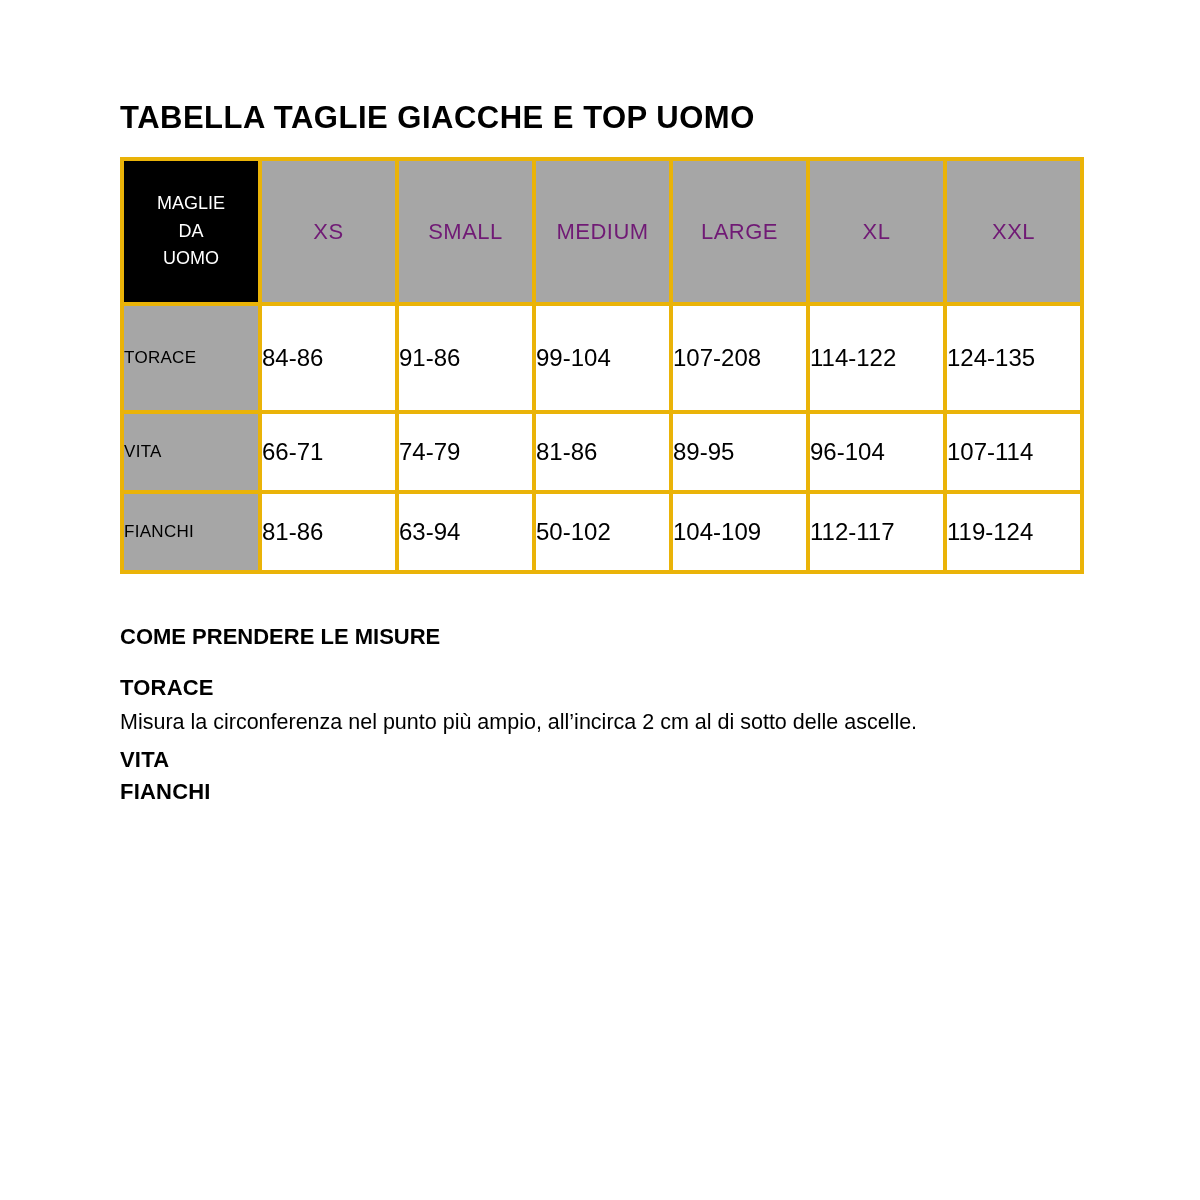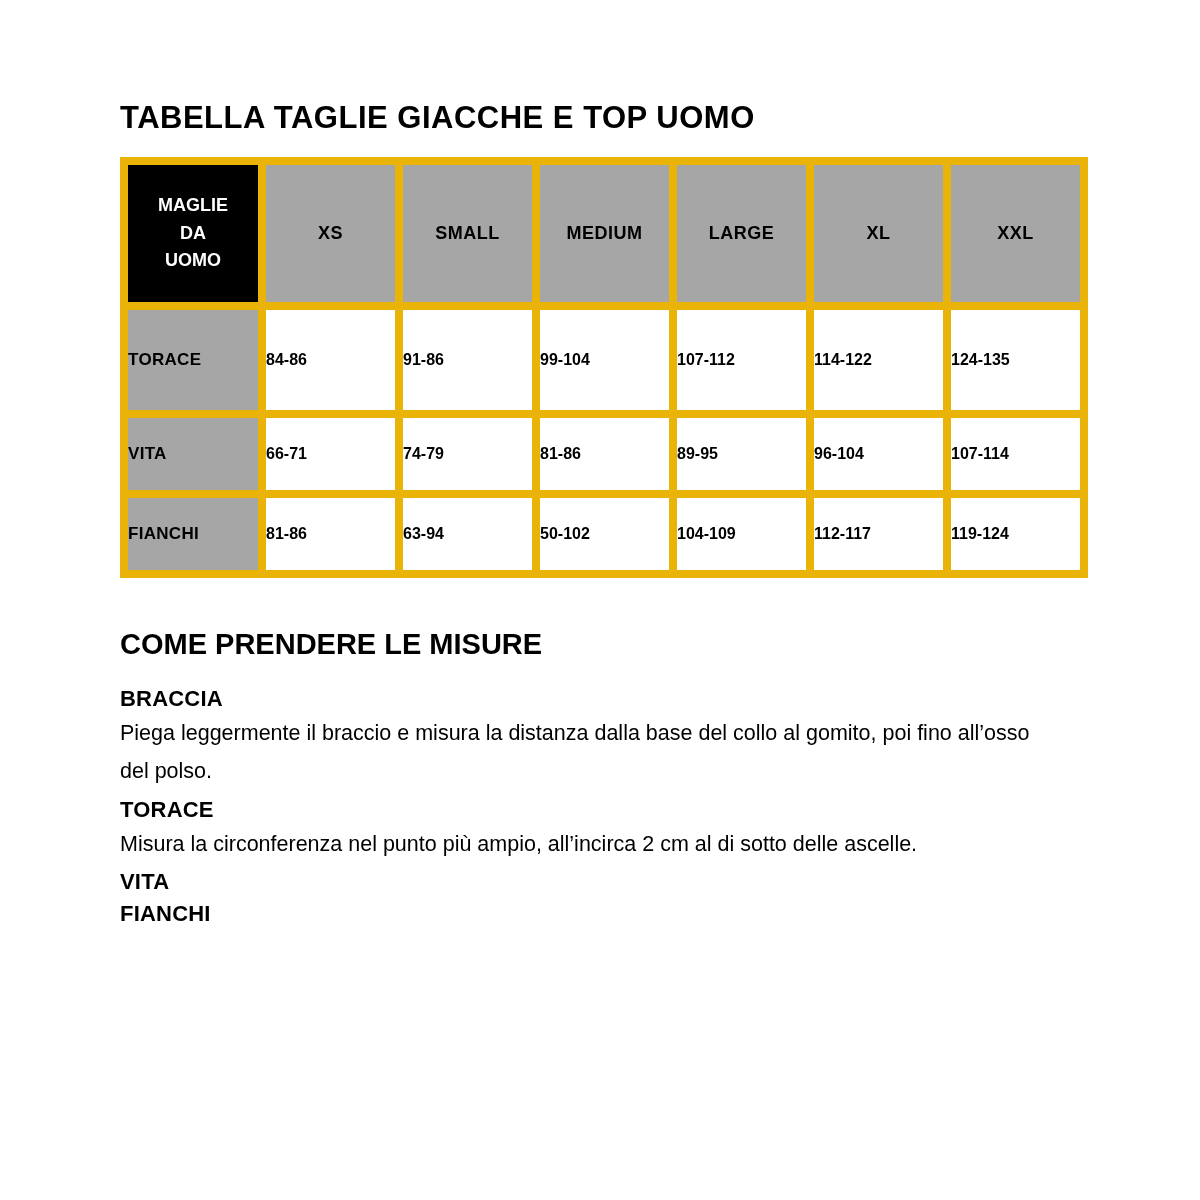"MAGLIE DA UOMO" table.size-table th, table.size-table td { border: 8px solid #eab308 -> 4px solid #eab308; font-weight: bold -> normal }
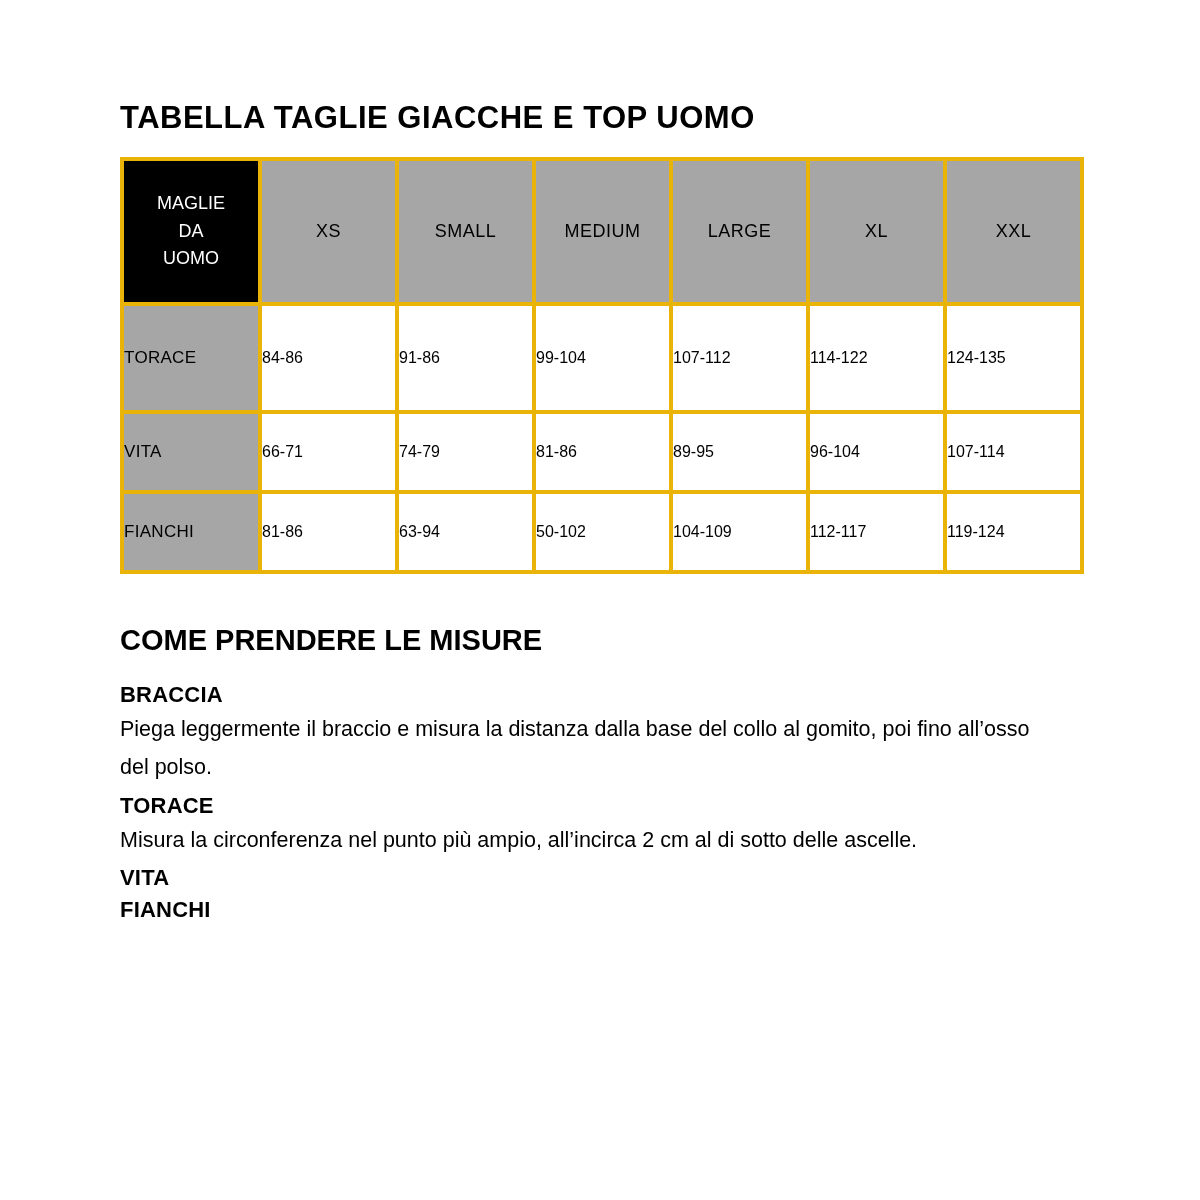"XS" .size-head-cell { color: #000000 -> #701a75; font-size: 18px -> 22px }
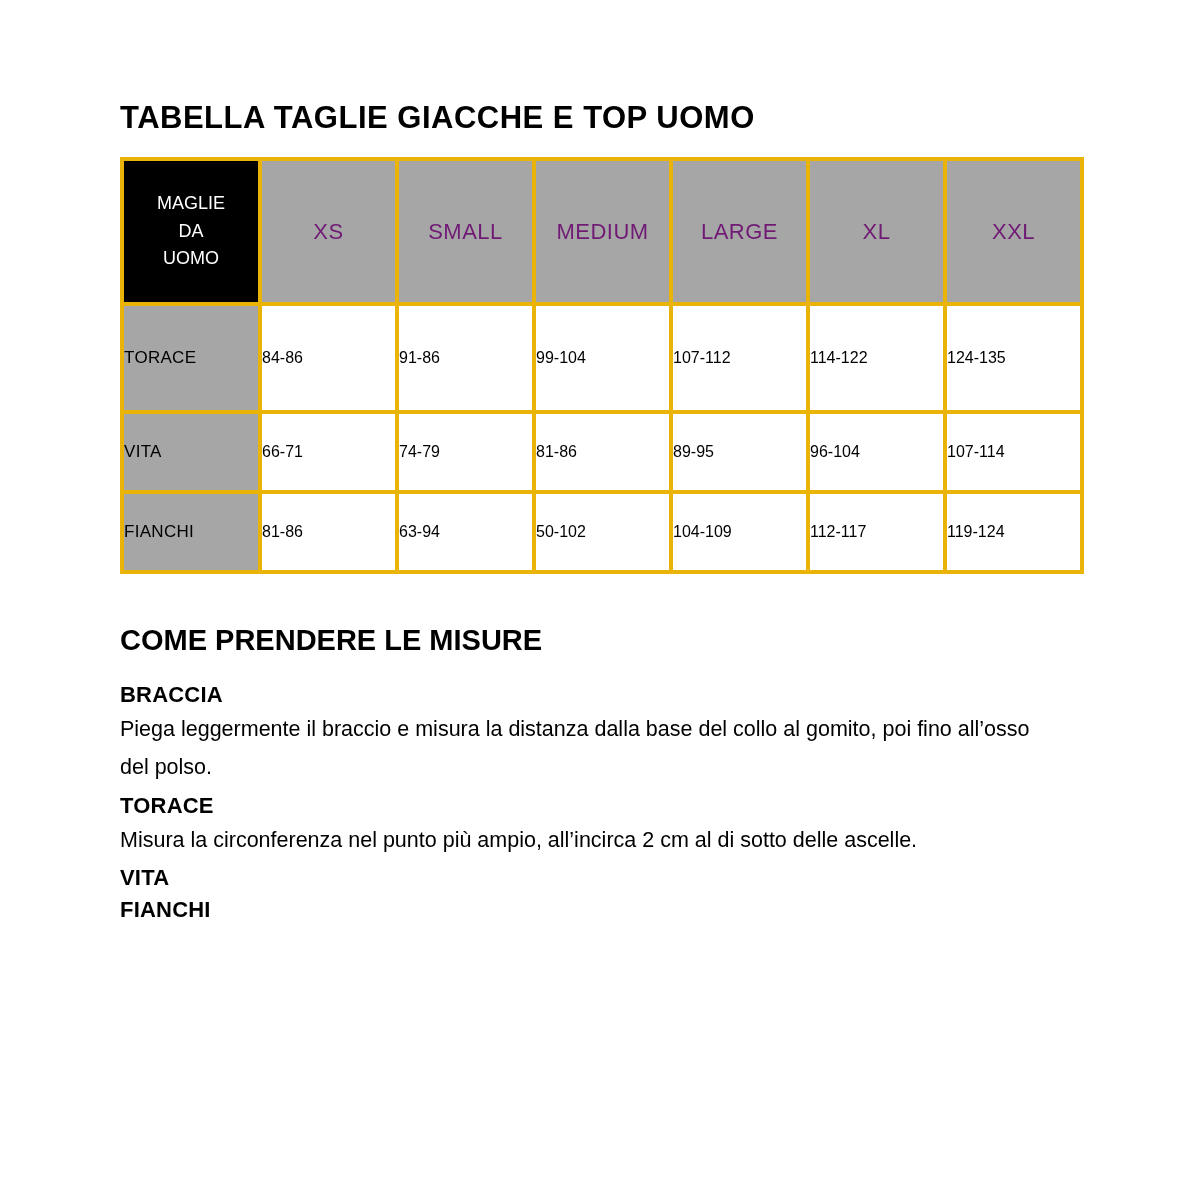"84-86" .value-cell { font-size: 16px -> 24px }
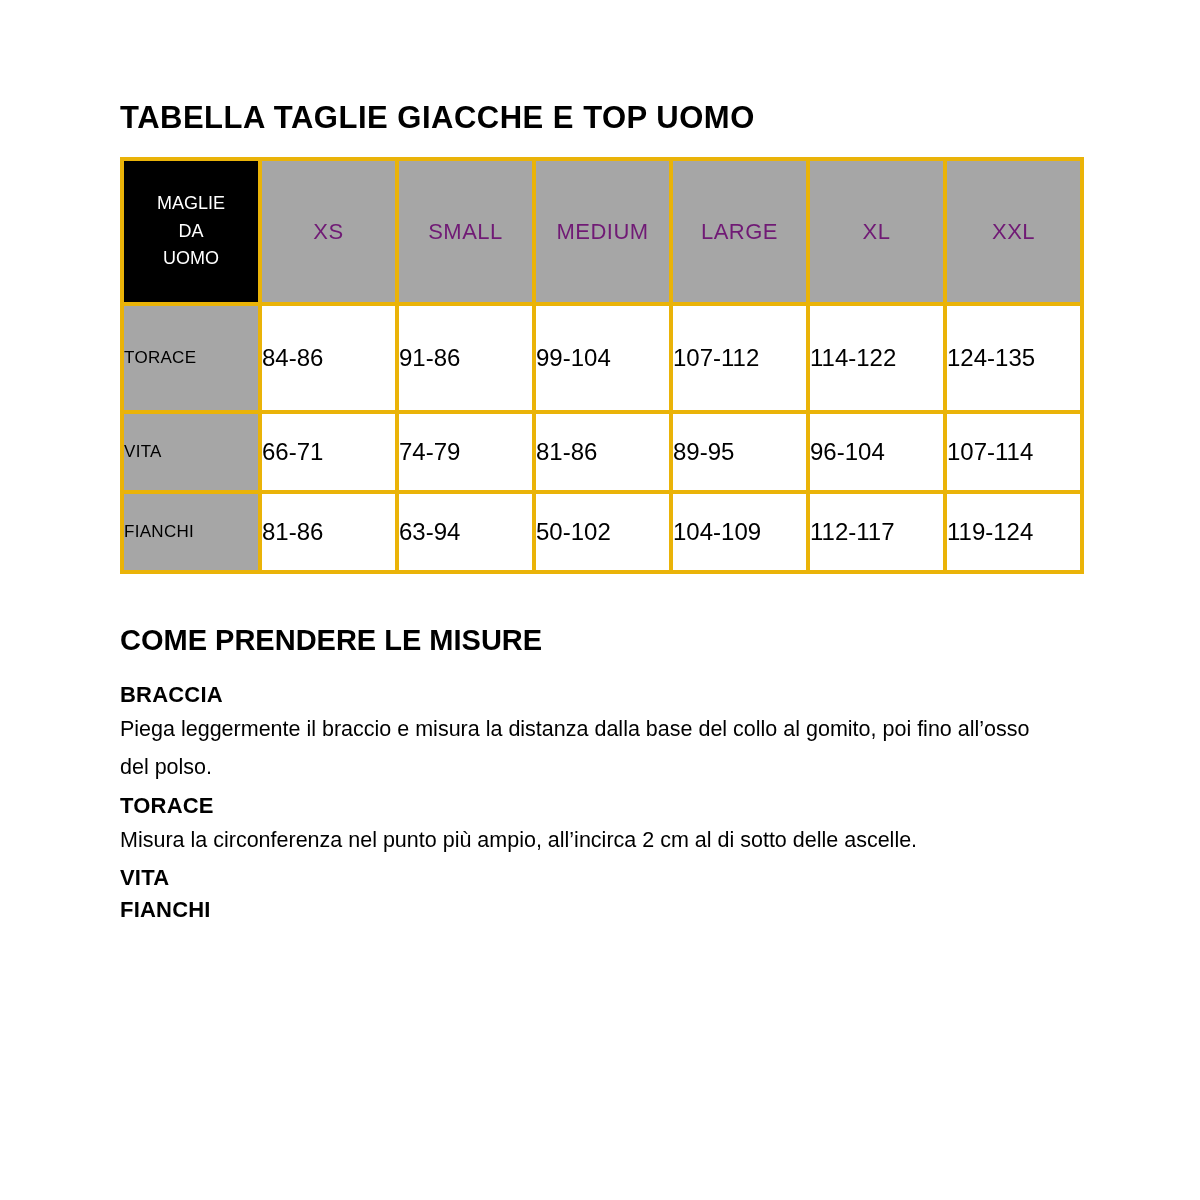"107-112" td.value-cell { text: 107-112 -> 107-208 }
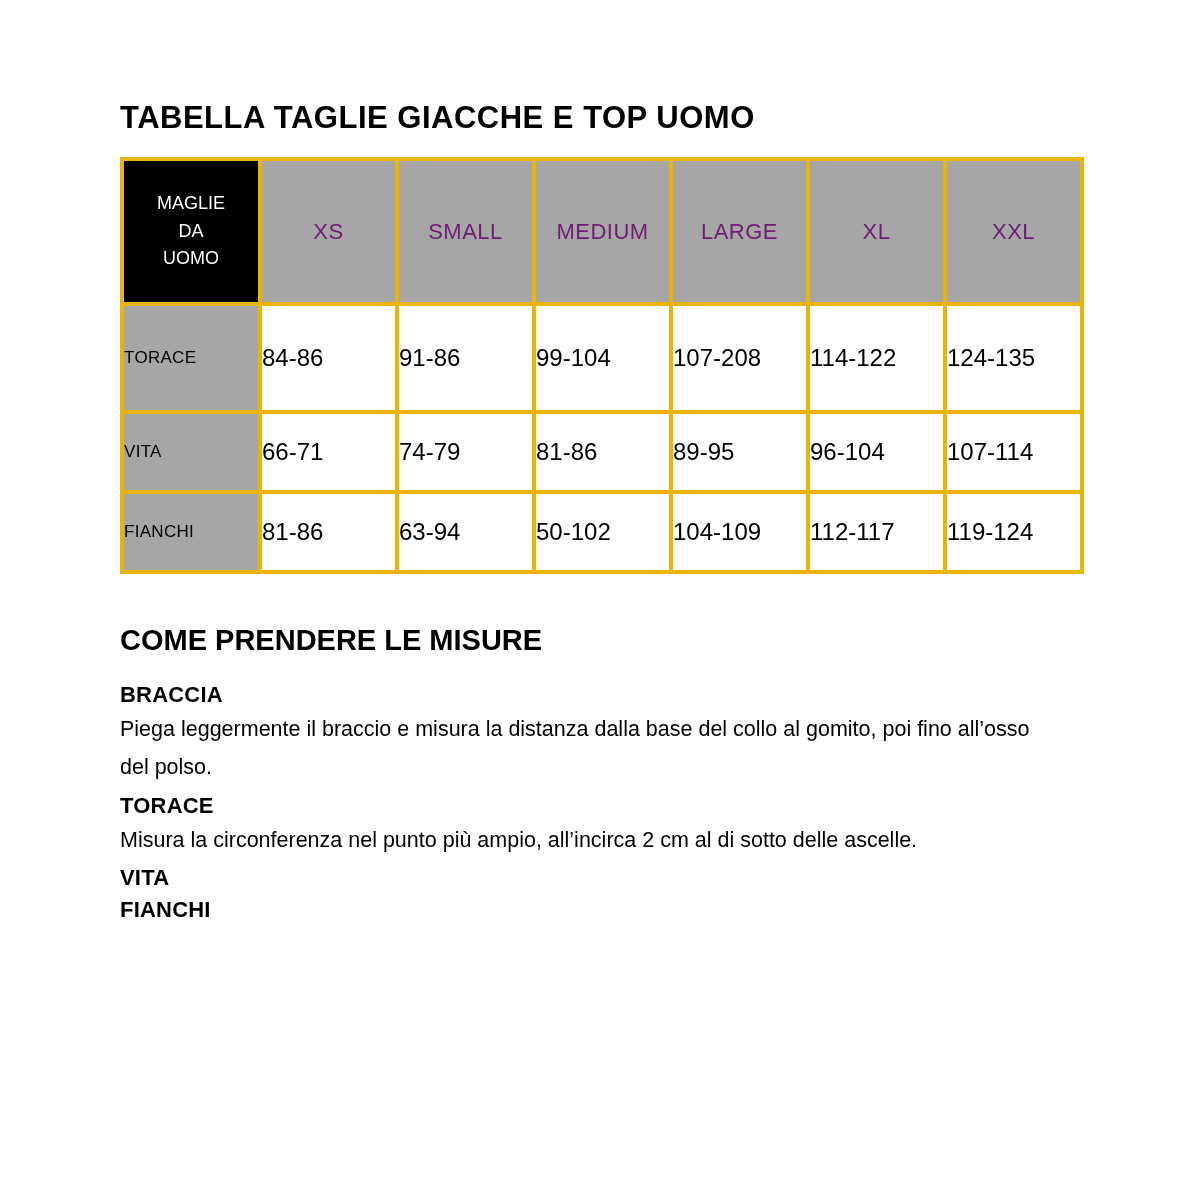"COME PRENDERE LE MISURE" h2.instructions-title { font-size: 29px -> 22px }
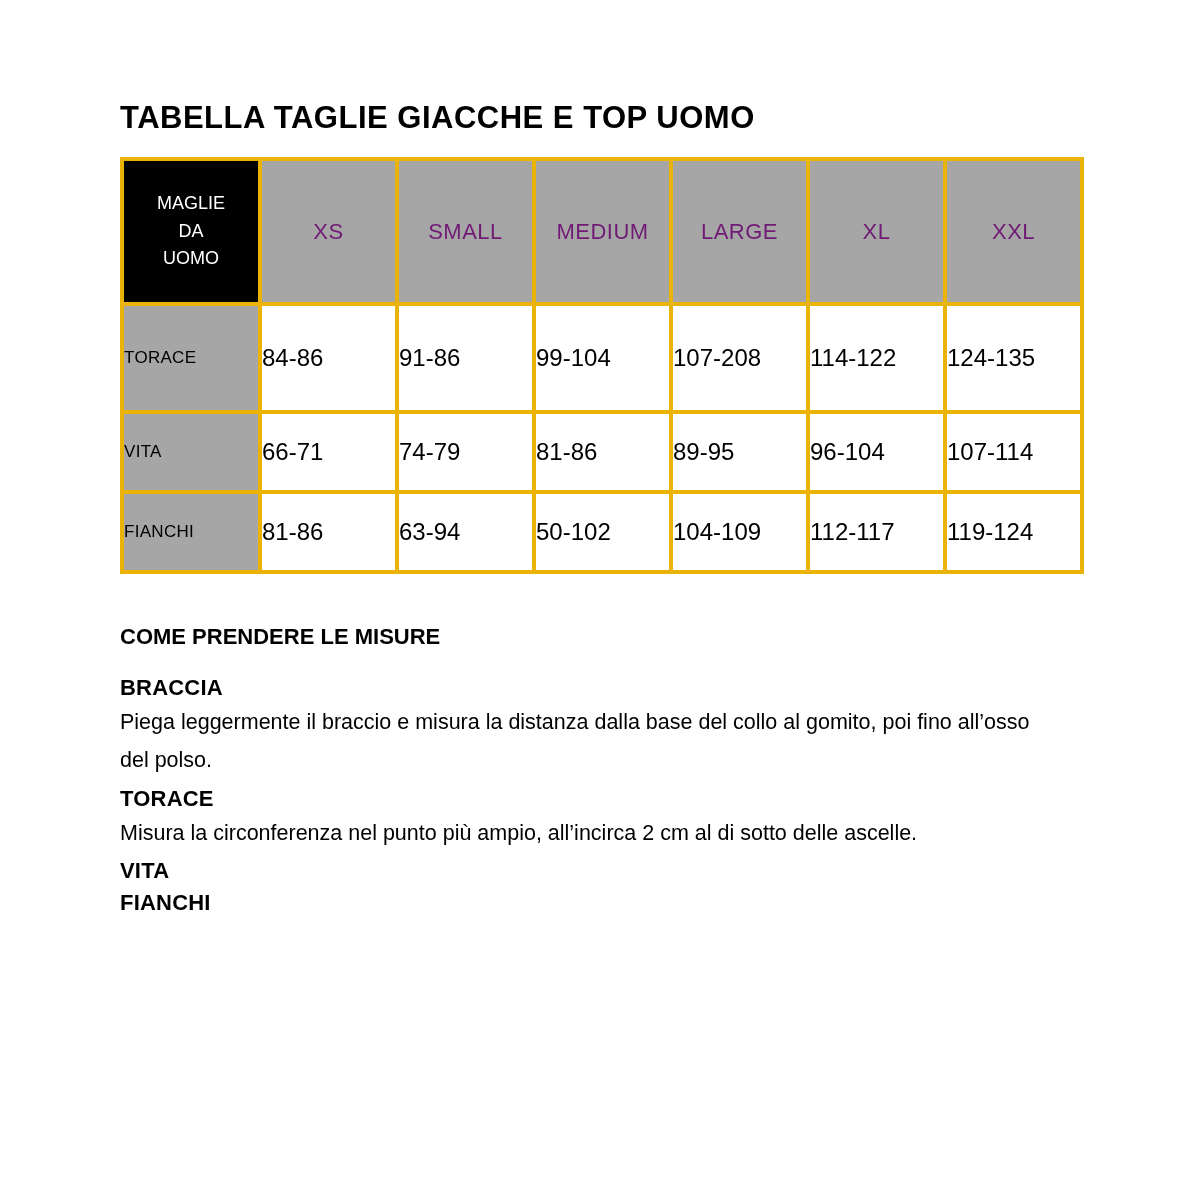"BRACCIA" div.measure-section { html: <div> <h3>BRACCIA</h3> <p>Piega leggermente il braccio e misura la distanza dalla base del collo al gomito, poi fino all’osso del polso.</p> </div> -> none }
